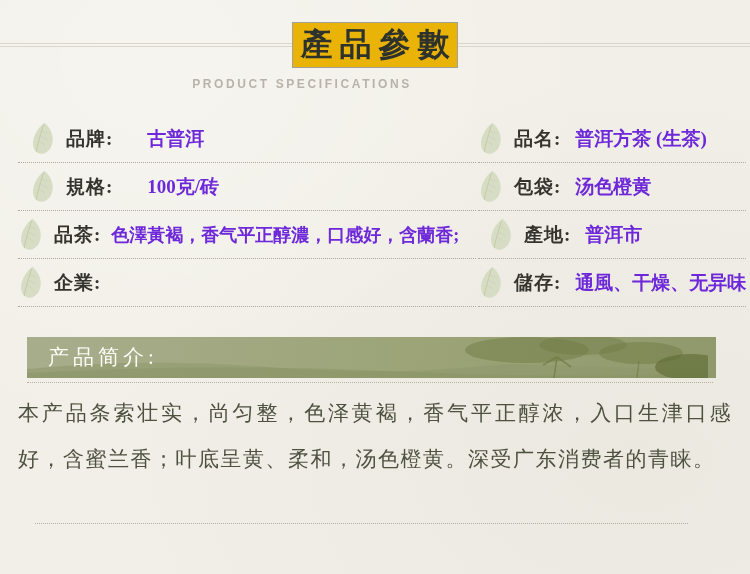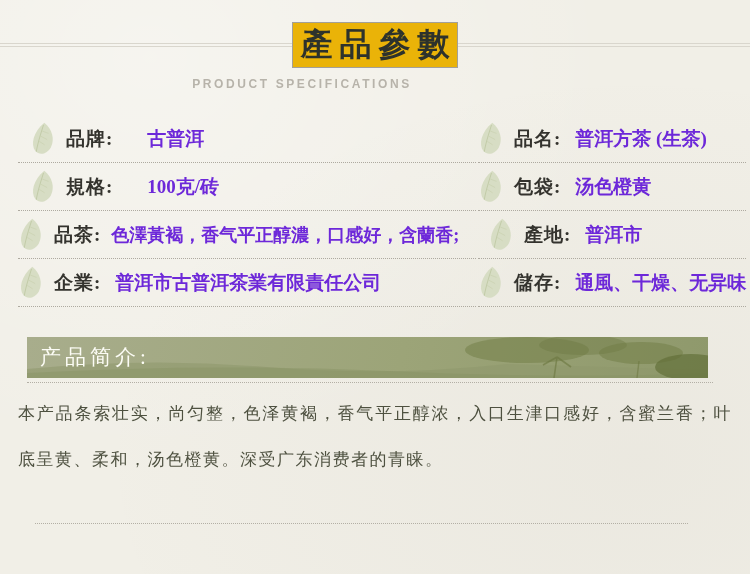"普洱市古普洱茶業有限責任公司" span.spec-value { html: <span>普洱市古普洱茶業有限責任公司</span> -> none }
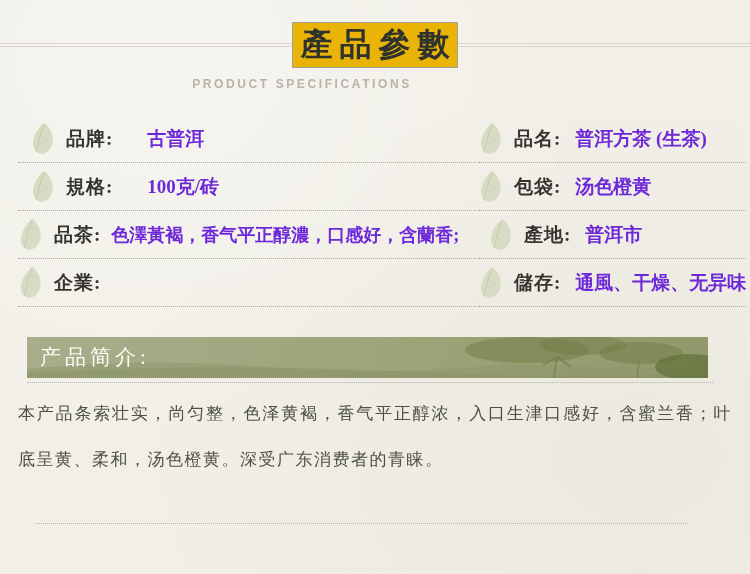"产品简介:" .intro-bar { padding-left: none -> 8px }
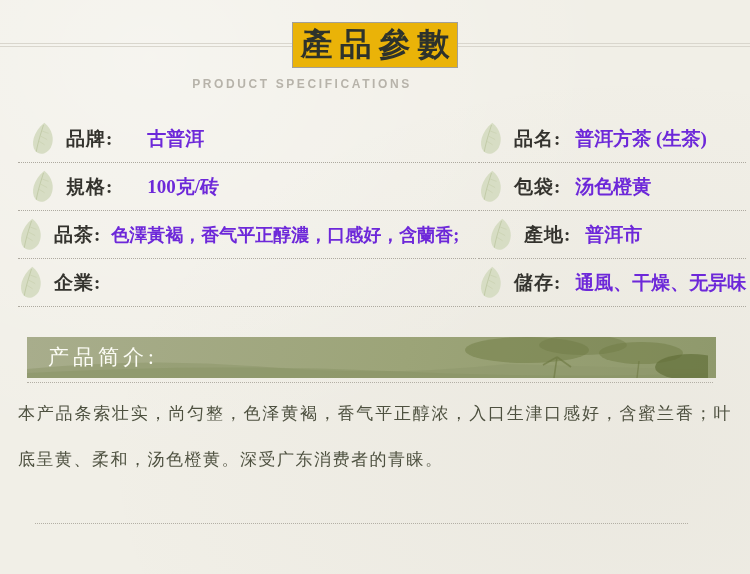"本产品条索壮实，尚匀整，色泽黄褐，香气平正醇浓，入口生津口感好，含蜜兰香；叶底呈" .intro-body { font-size: 17px -> 21px }
